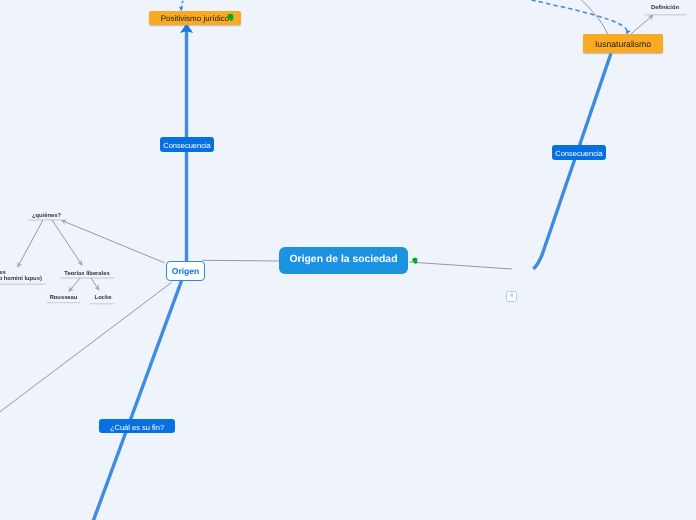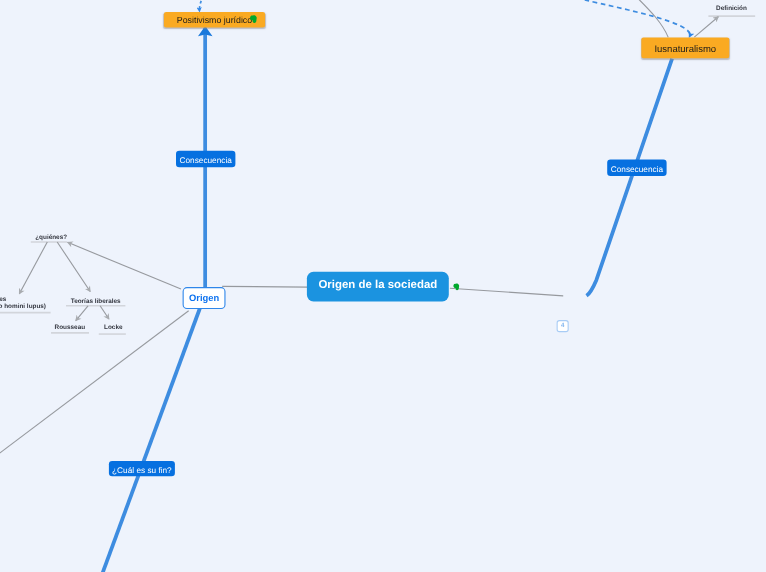"¿Cuál es su fin?" div.node { width: 60px -> 76px }
